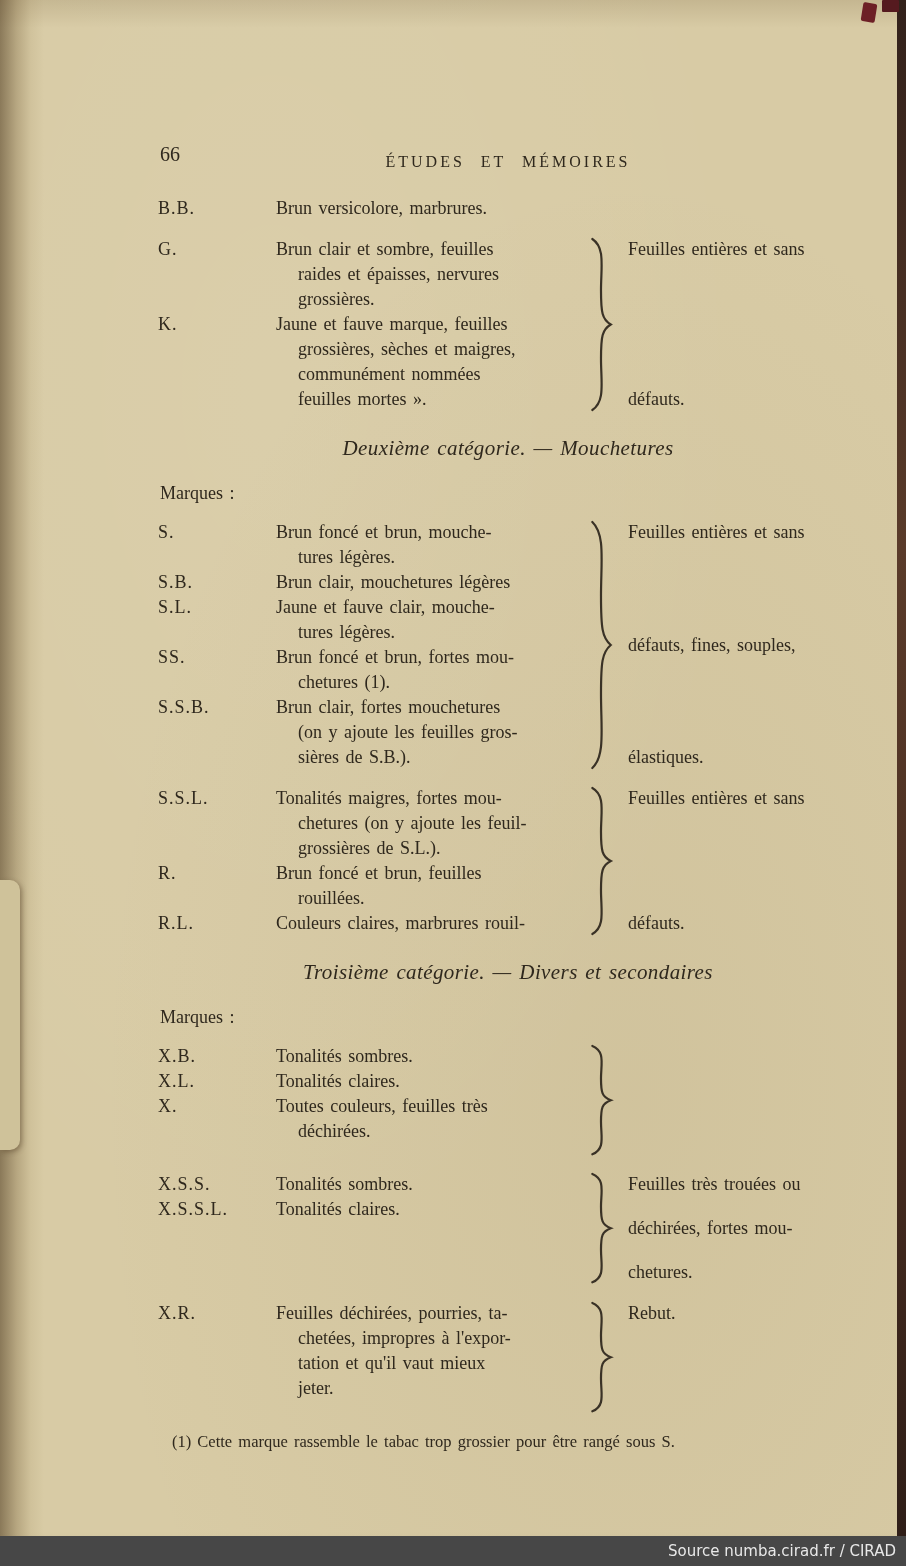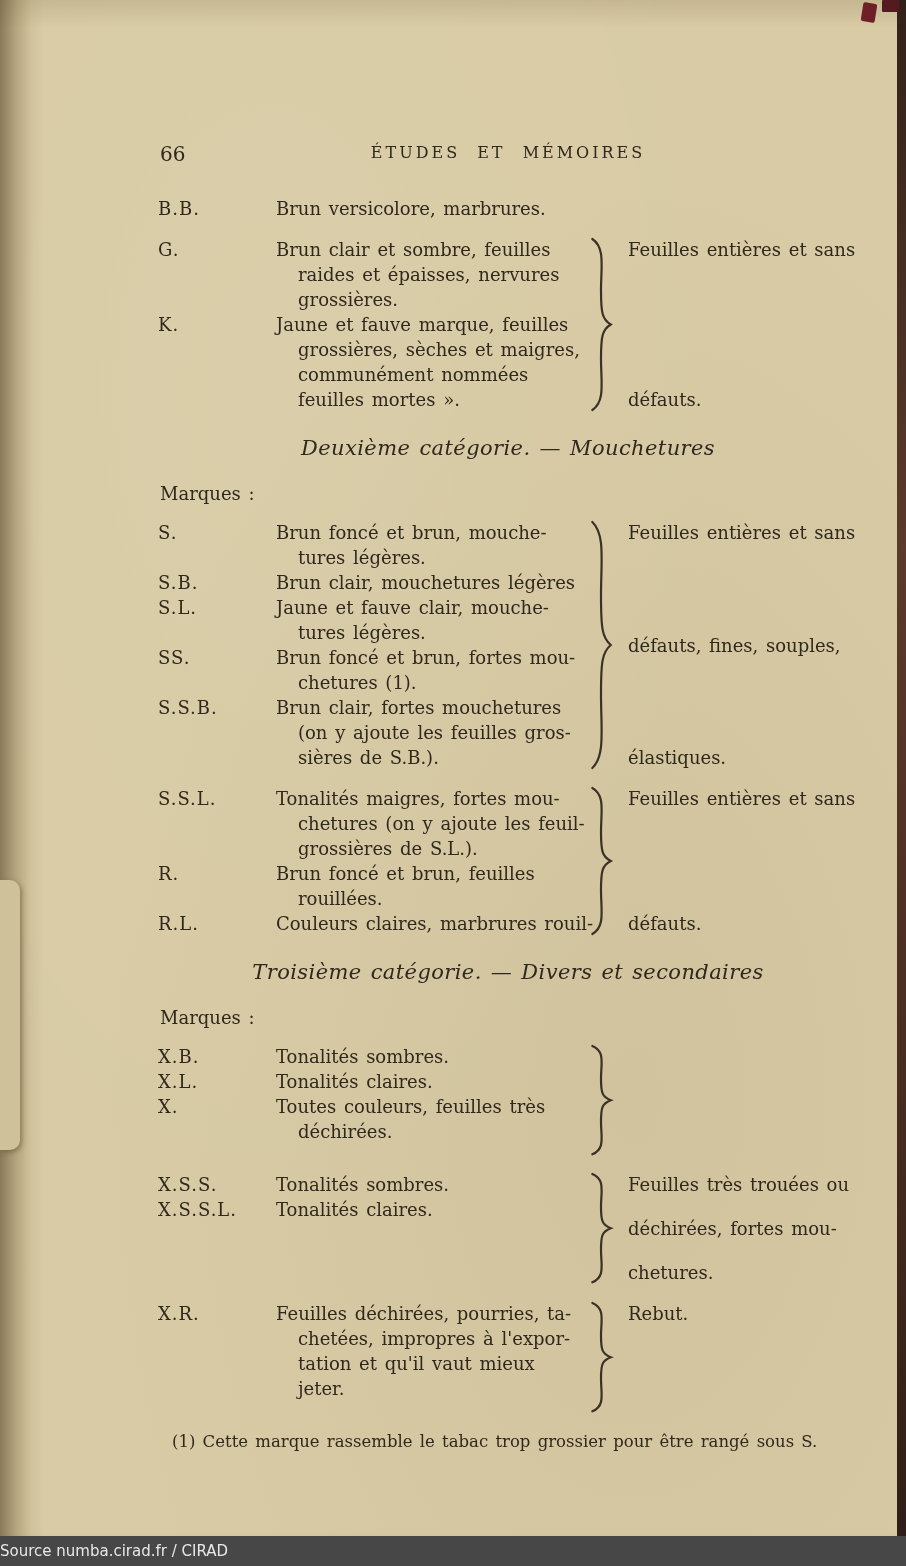"66" .content { font-family: none -> Liberation Serif, serif }
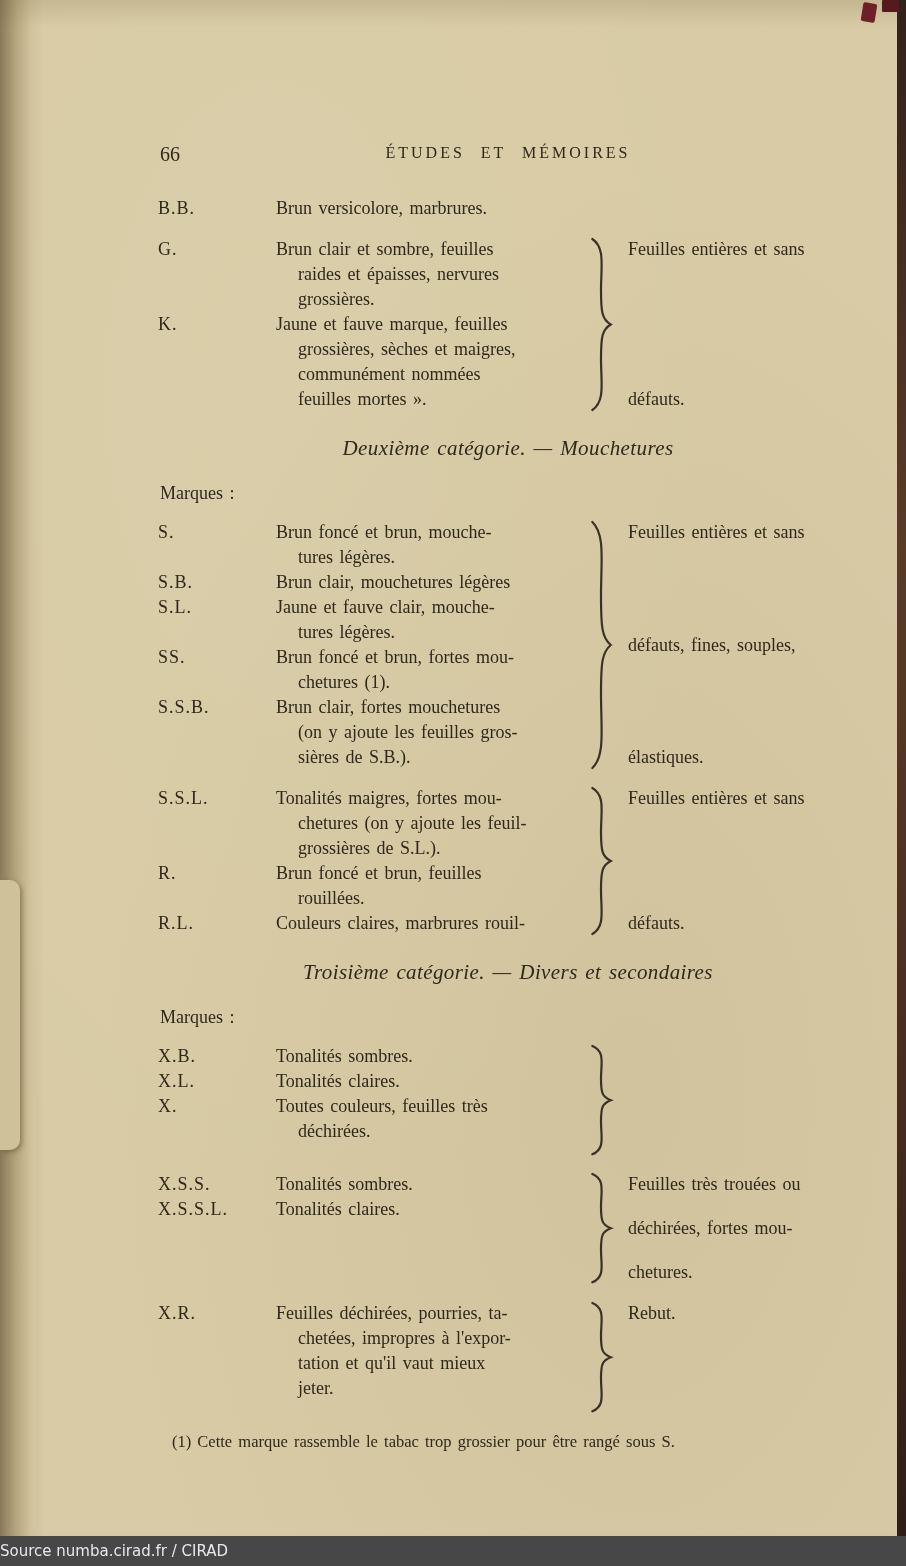"ÉTUDES ET MÉMOIRES" .running-title { top: 0 -> 9px }
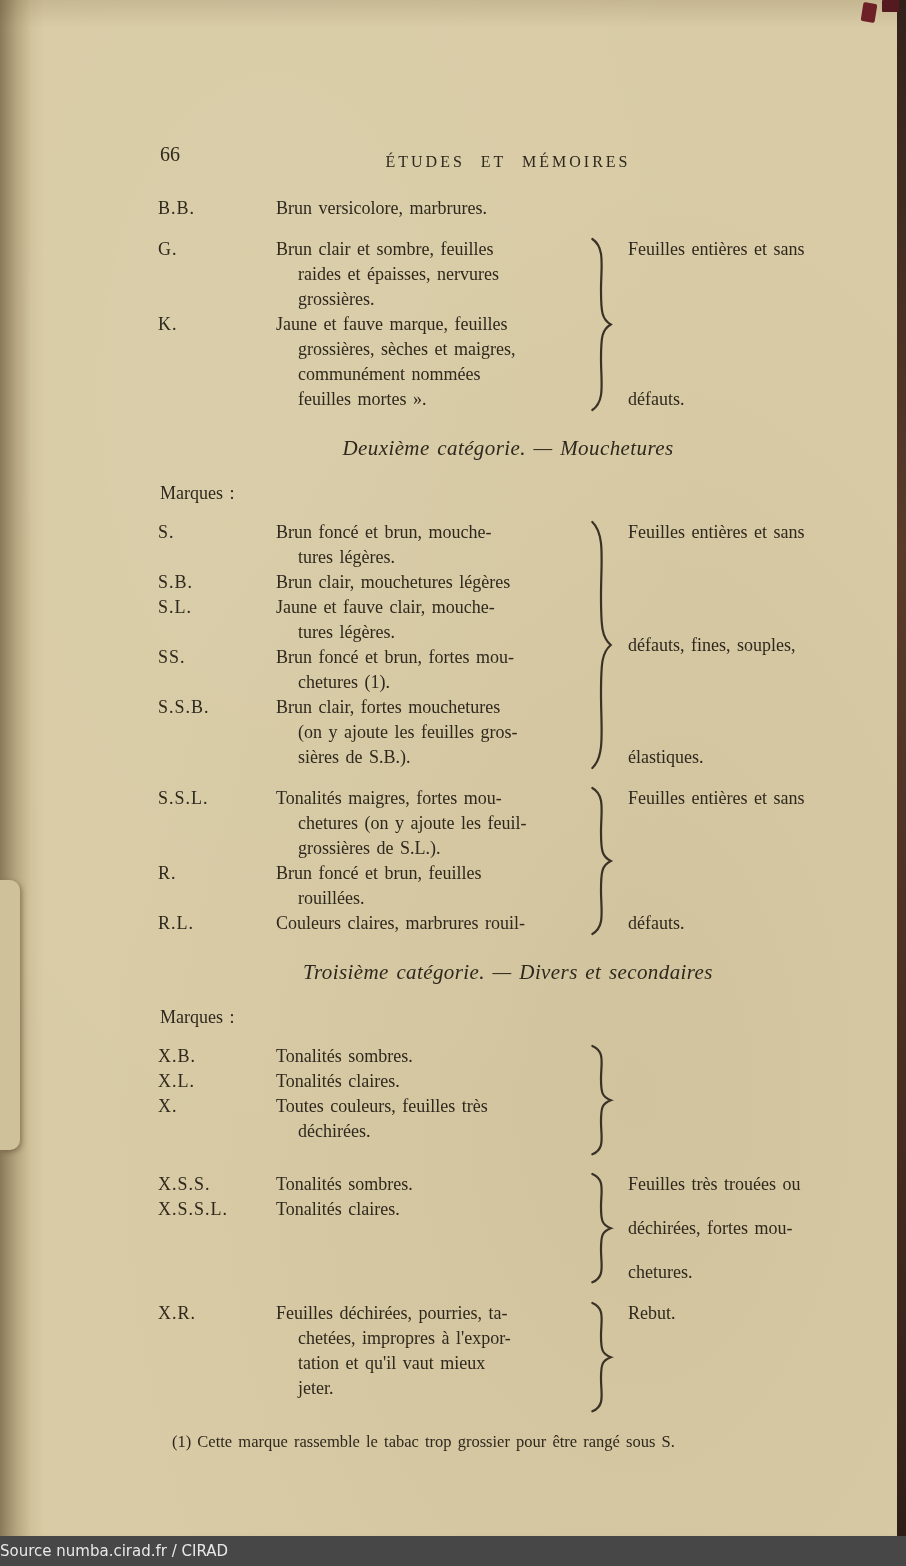"Source numba.cirad.fr / CIRAD" .source-bar { justify-content: flex-start -> flex-end }
